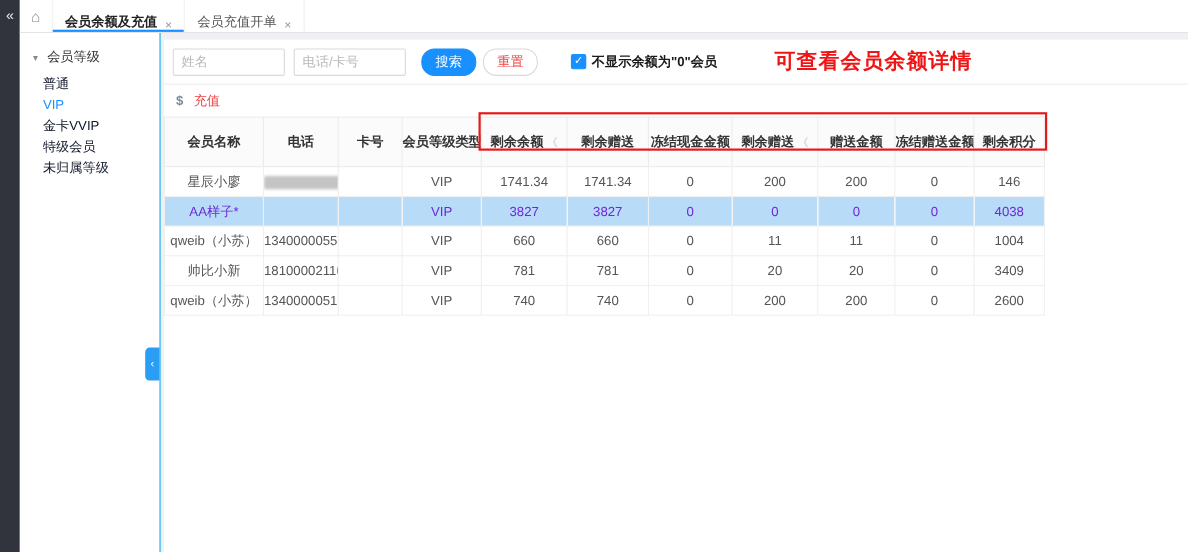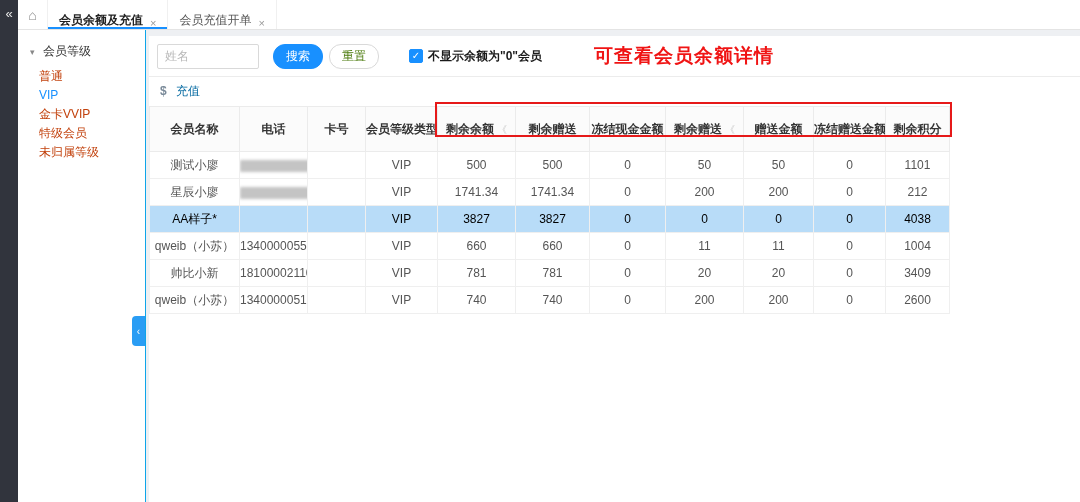"电话/卡号" input.tb-input { html: none -> <input> }
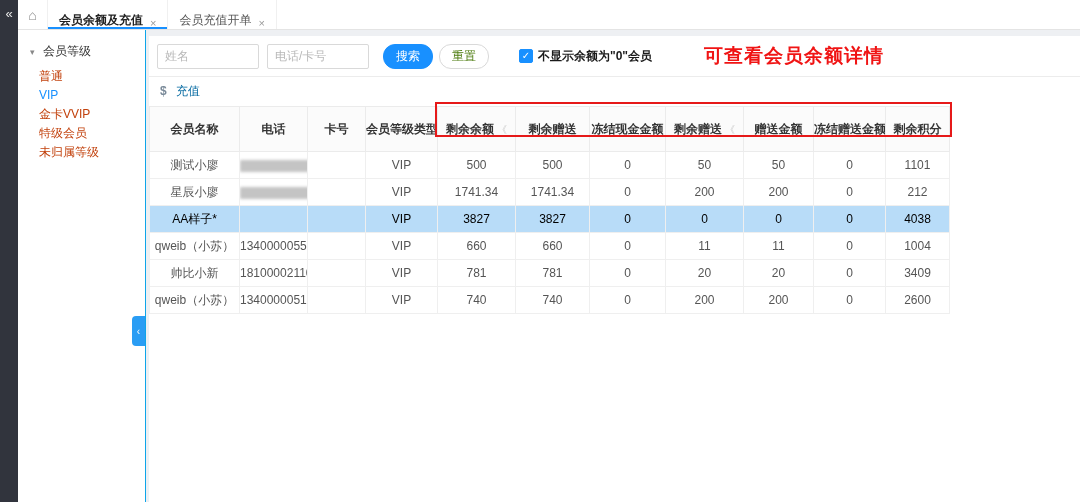"重置" .btn-plain { color: #4d7c0f -> #ef4444 }
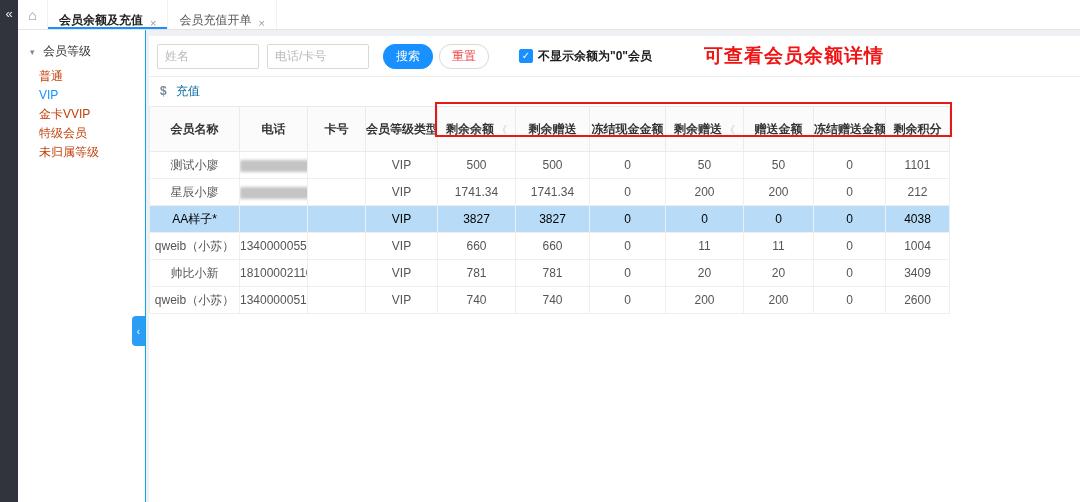"普通" .tree-item { color: #c2410c -> #0f172a }
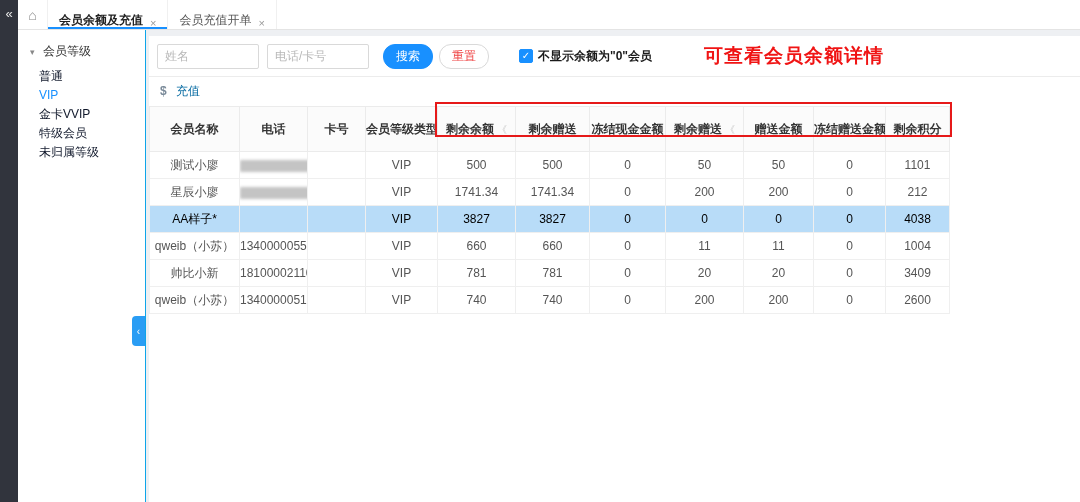"充值" .section .sec-title { color: #0369a1 -> #ef4444 }
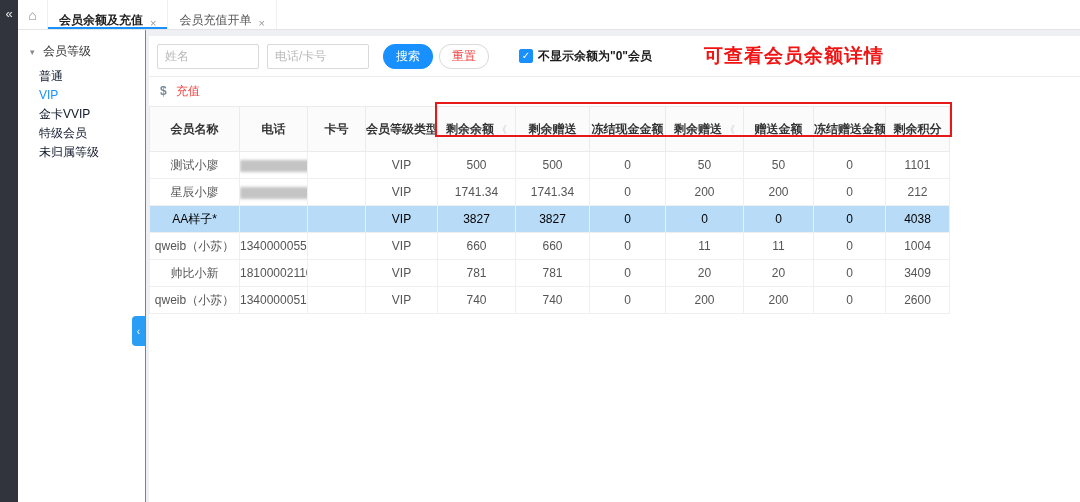"测试小廖" tr { html: <tr> <td>测试小廖</td> <td><span></span></td> <td></td> <td>VIP</td> <td>500</td> <td>500</td> <td>0</td> <td>50</td> <td>50</td> <td>0</td> <td>1101</td> </tr> -> none }
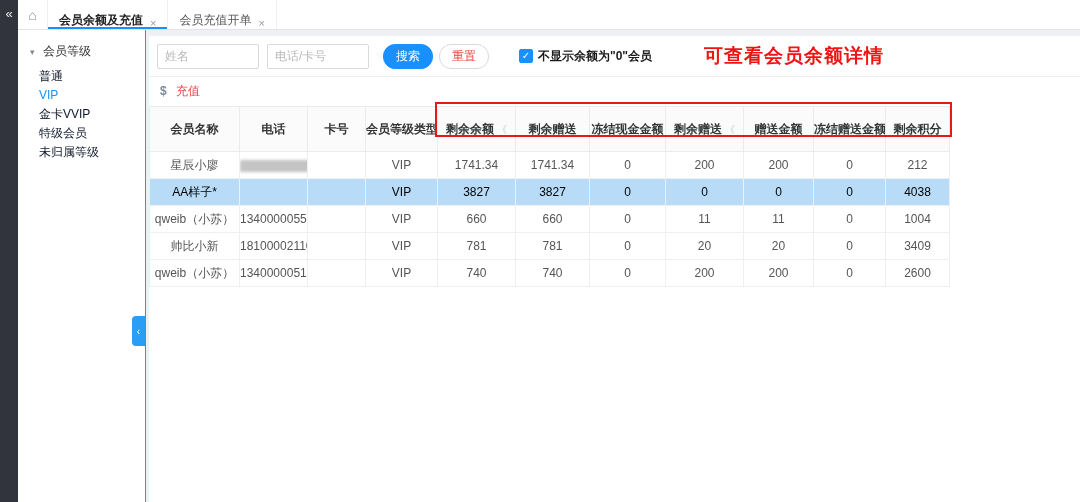"212" td { text: 212 -> 146 }
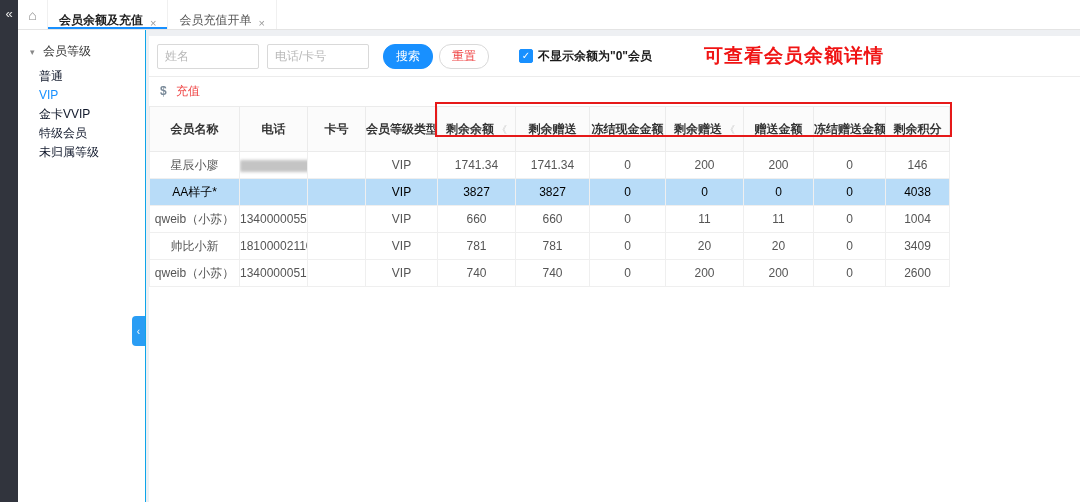"AA样子*" tr.selected td { color: #000000 -> #6d28d9 }
